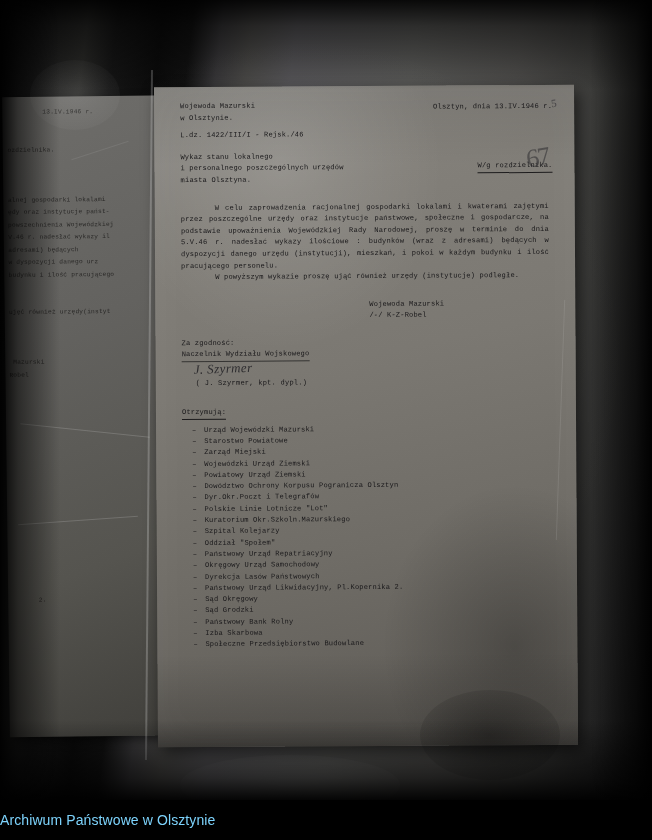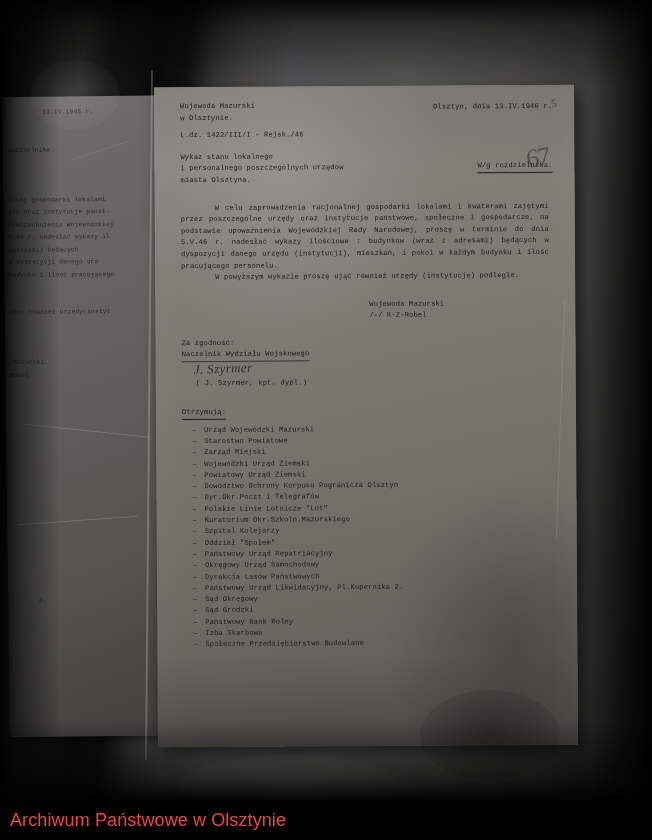"Archiwum Państwowe w Olsztynie" .caption-text { color: #ef4444 -> #7dd3fc; font-size: 18px -> 14px; padding-left: 10px -> none }
